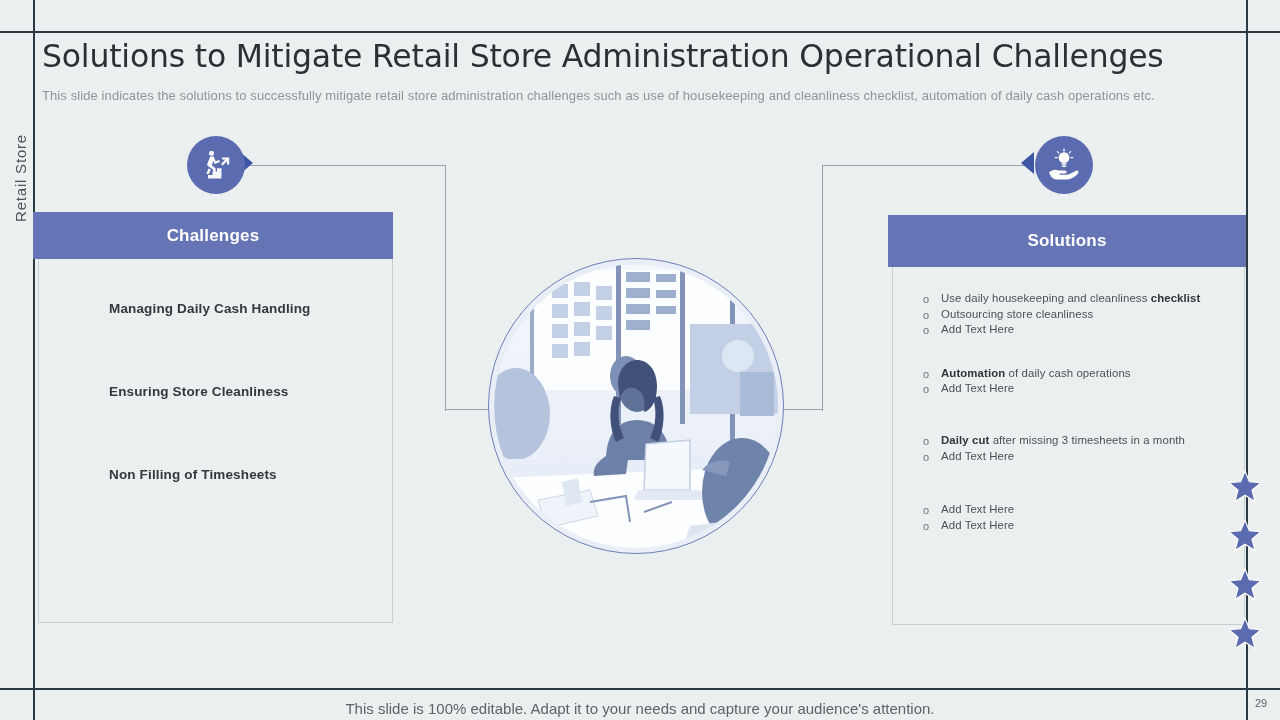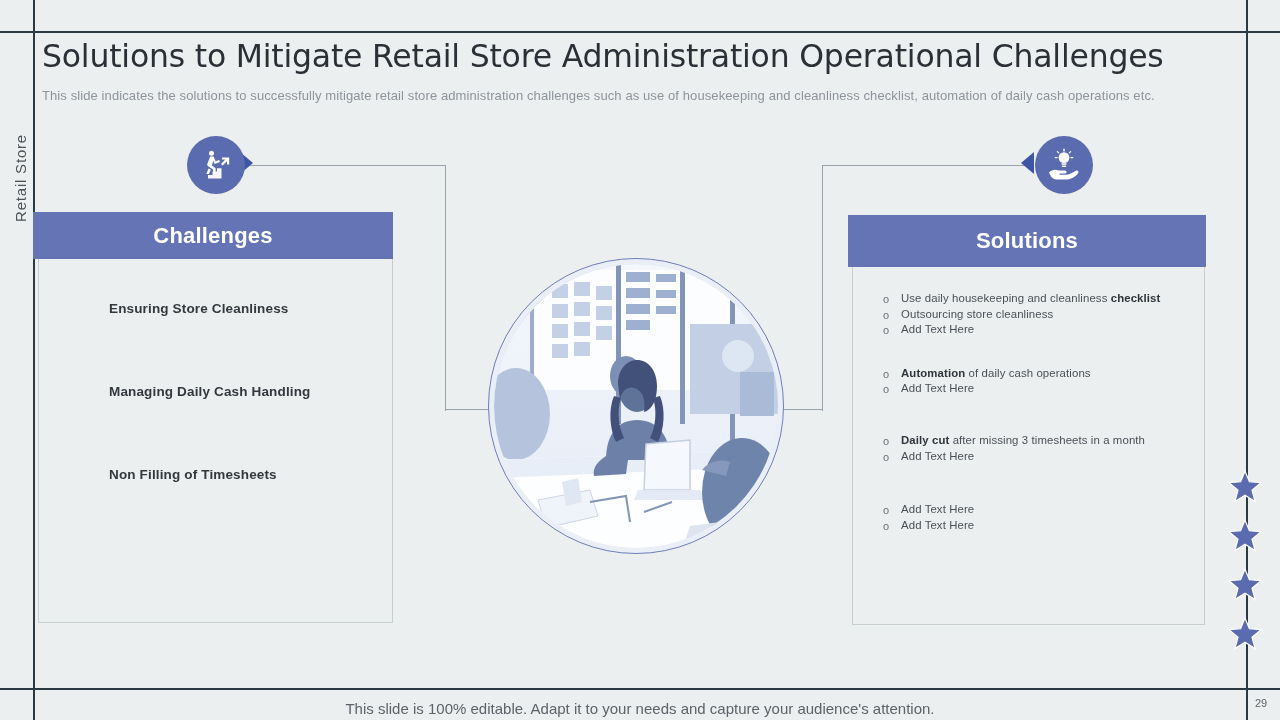"Challenges" .panel-head { font-size: 22px -> 17px }
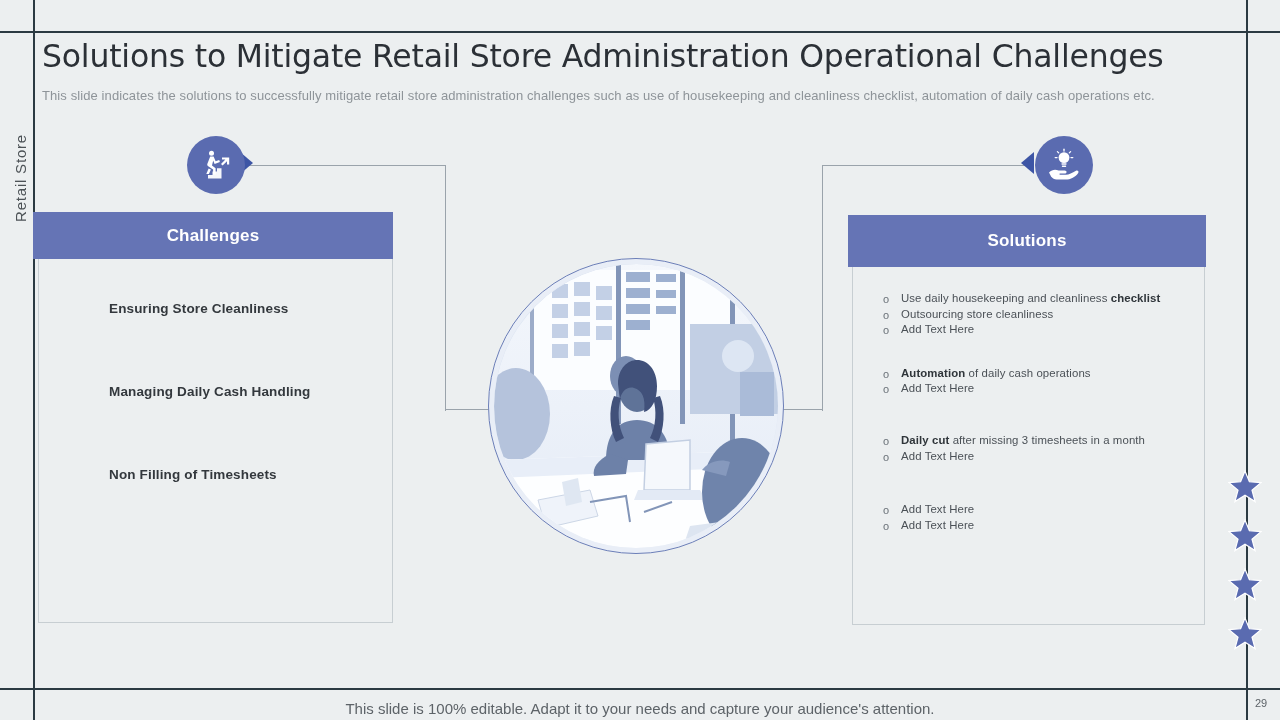"Solutions" .panel-right { left: 848px -> 888px }
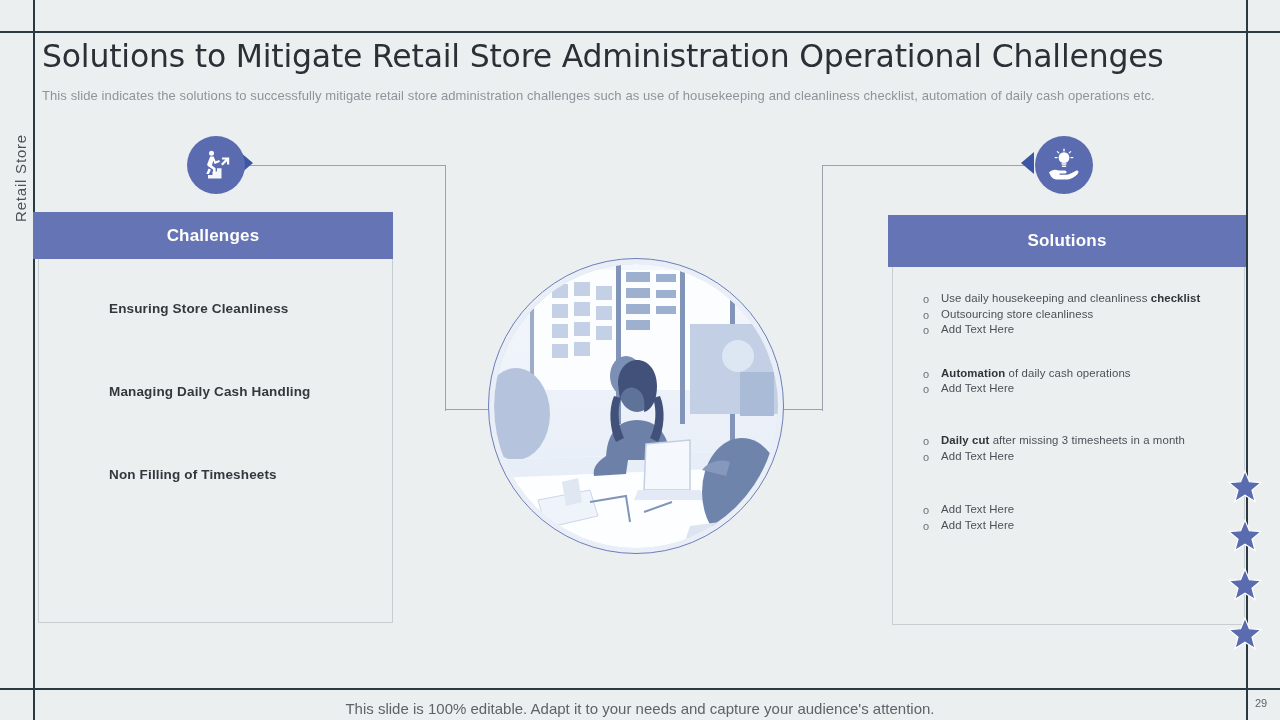"Ensuring Store Cleanliness" div.challenge-item { order: before "Managing Daily Cash Handling" -> after "Managing Daily Cash Handling" }
